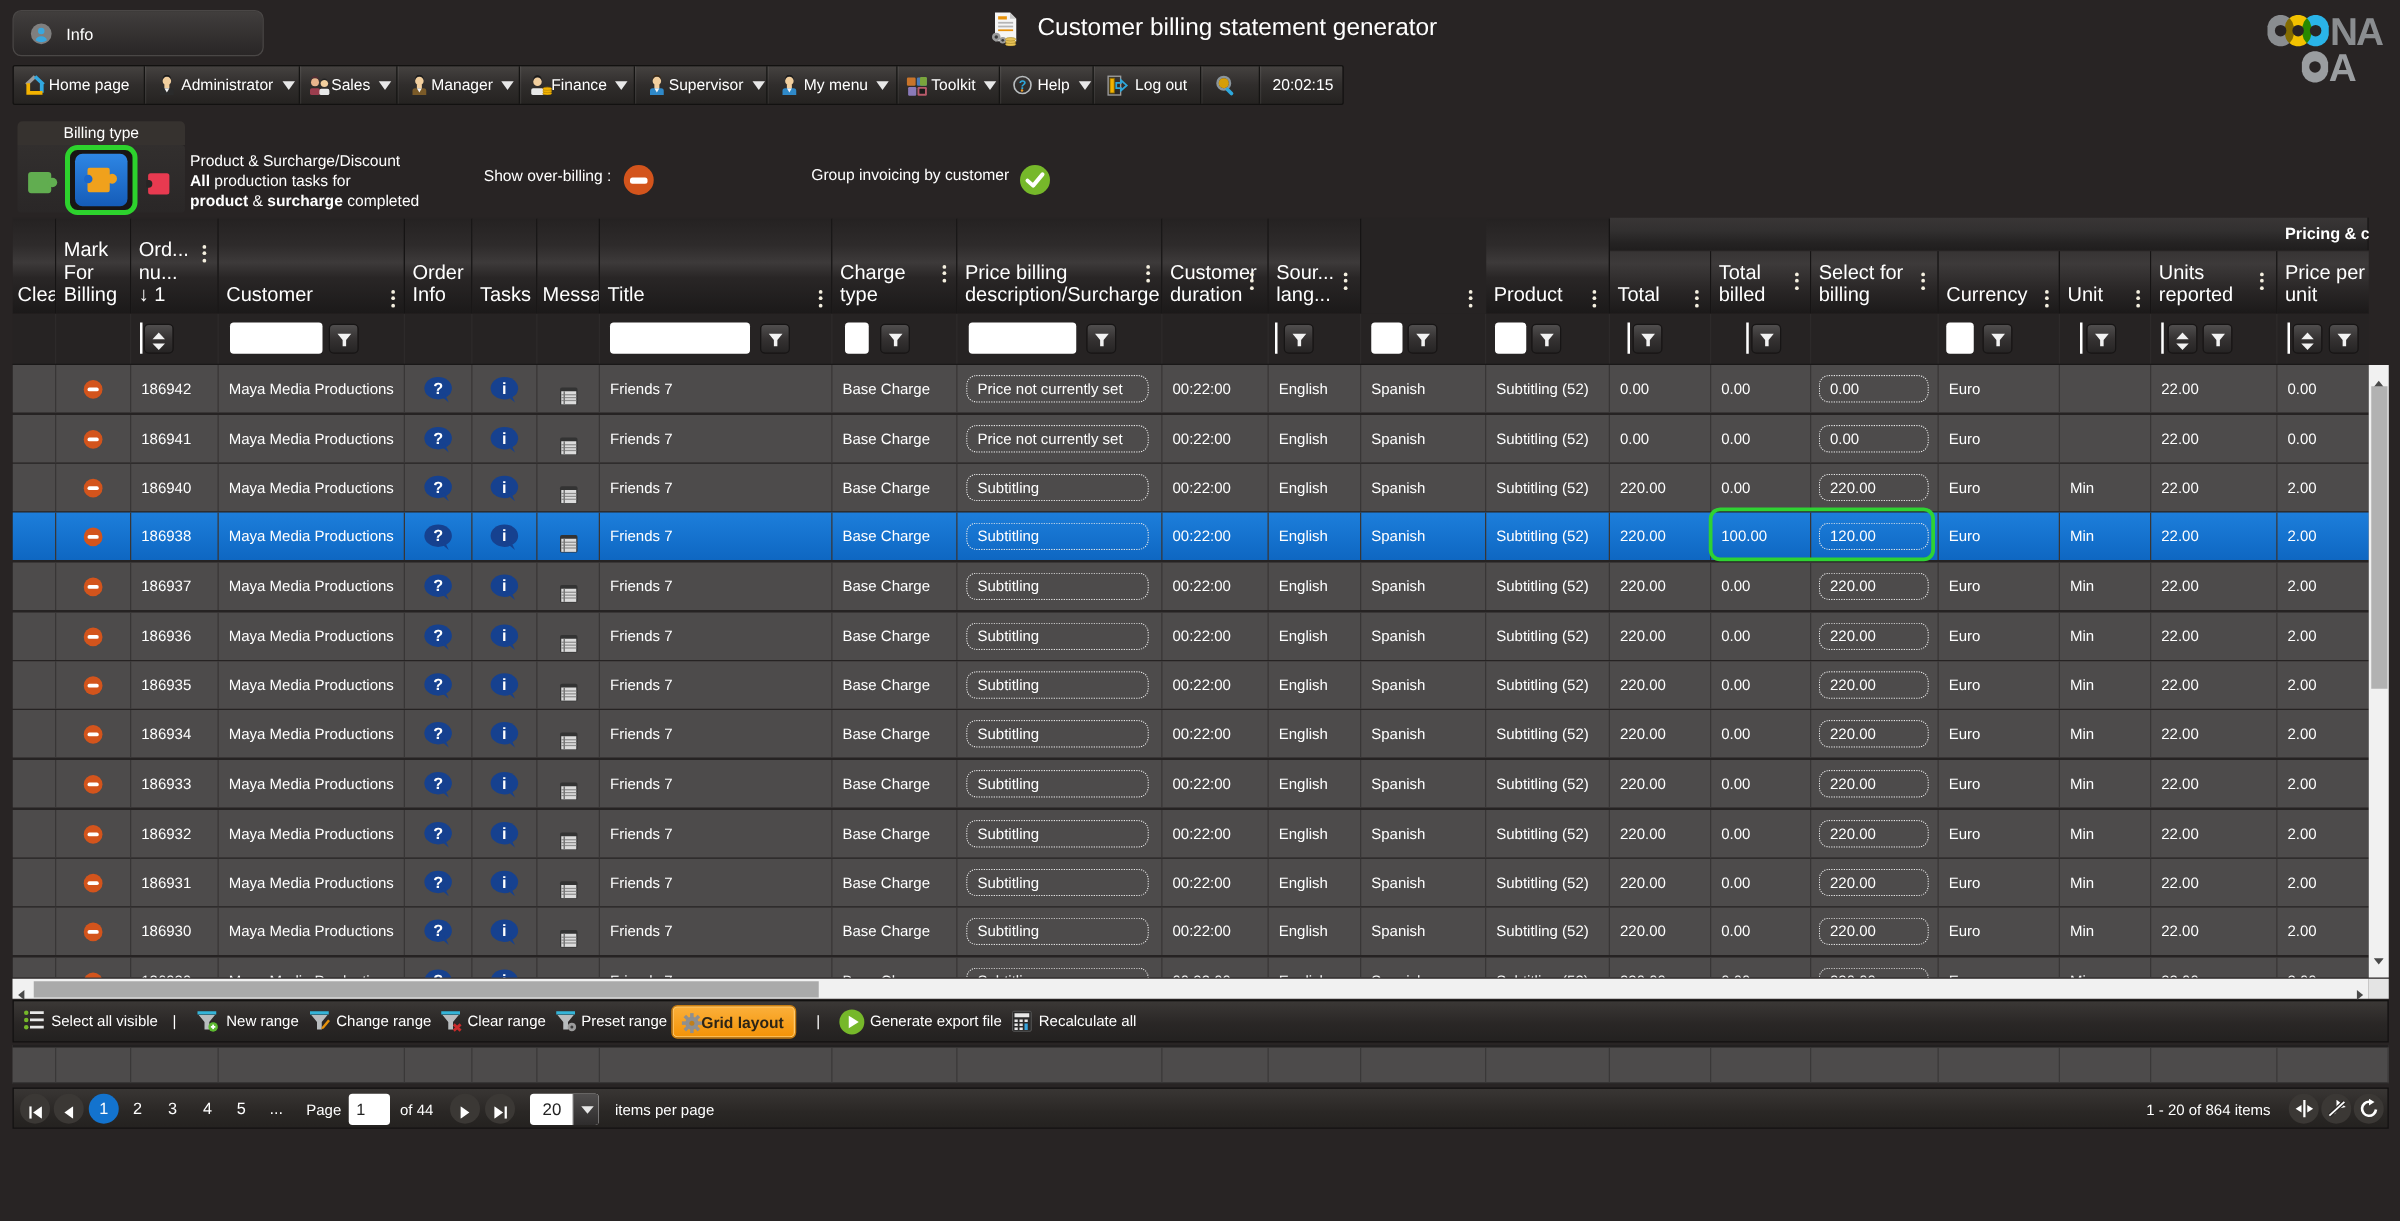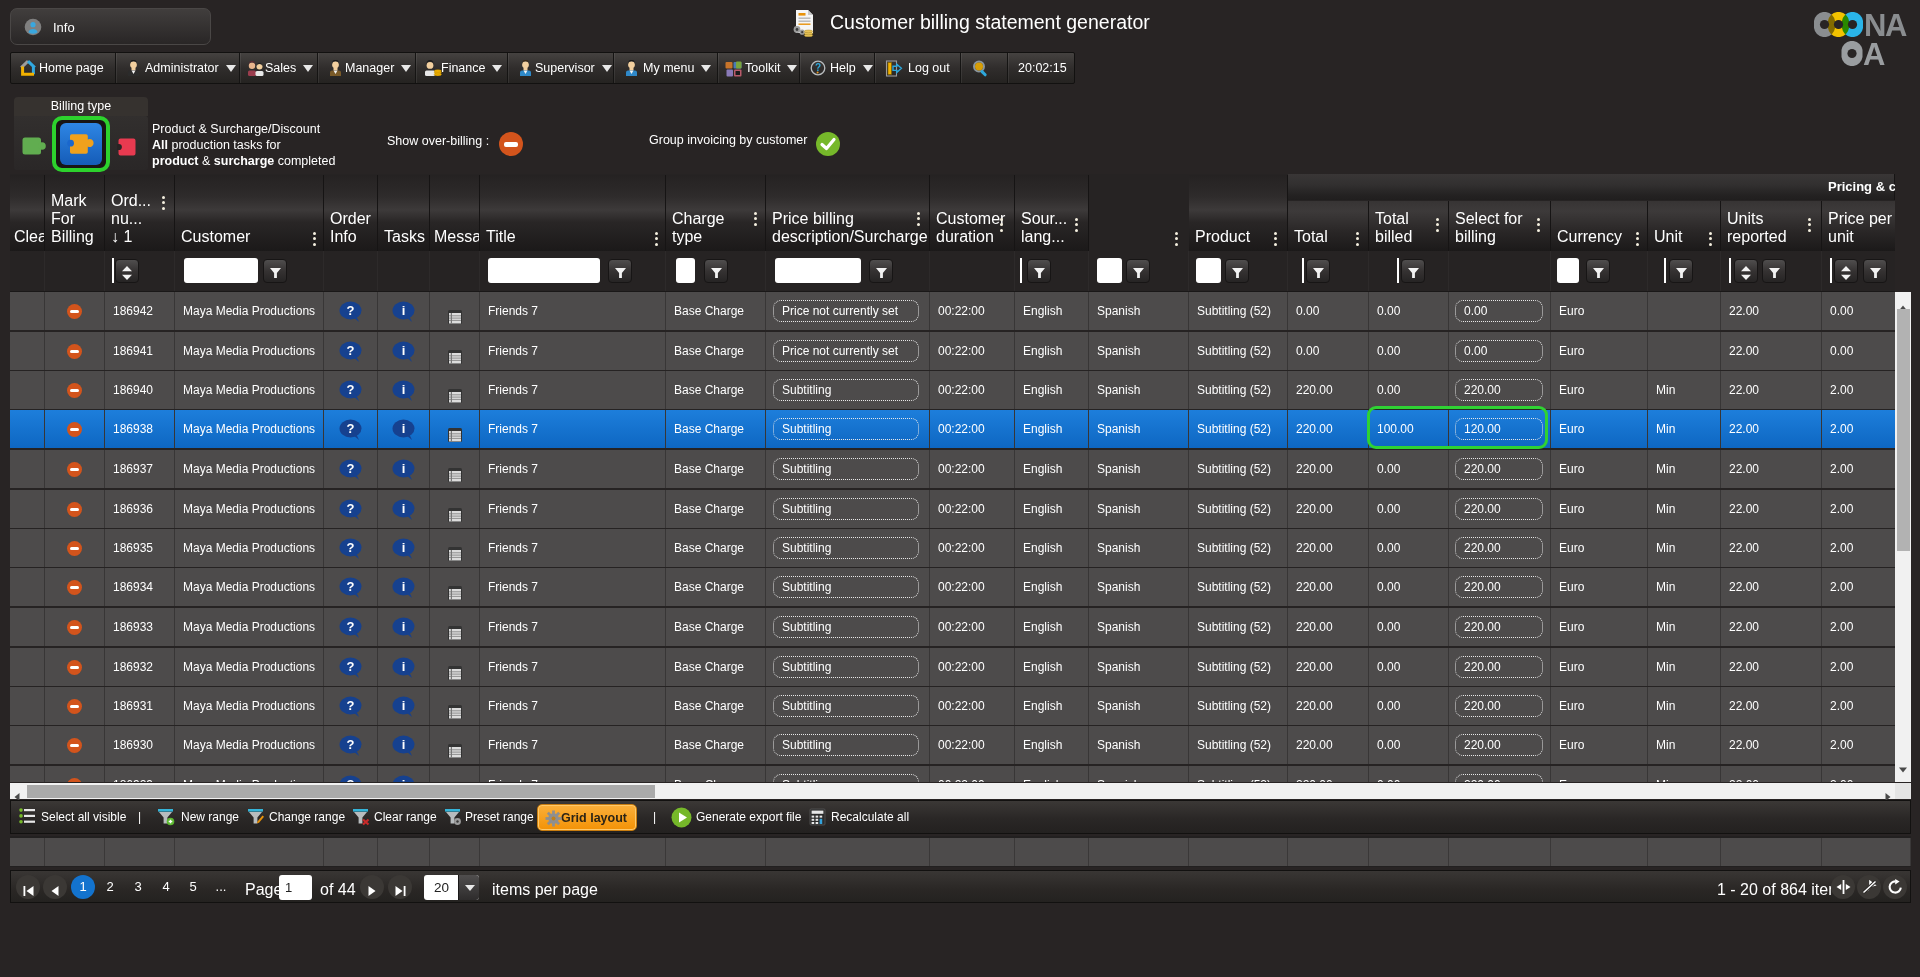"Page" .ptxt { font-size: 16px -> 12px }
